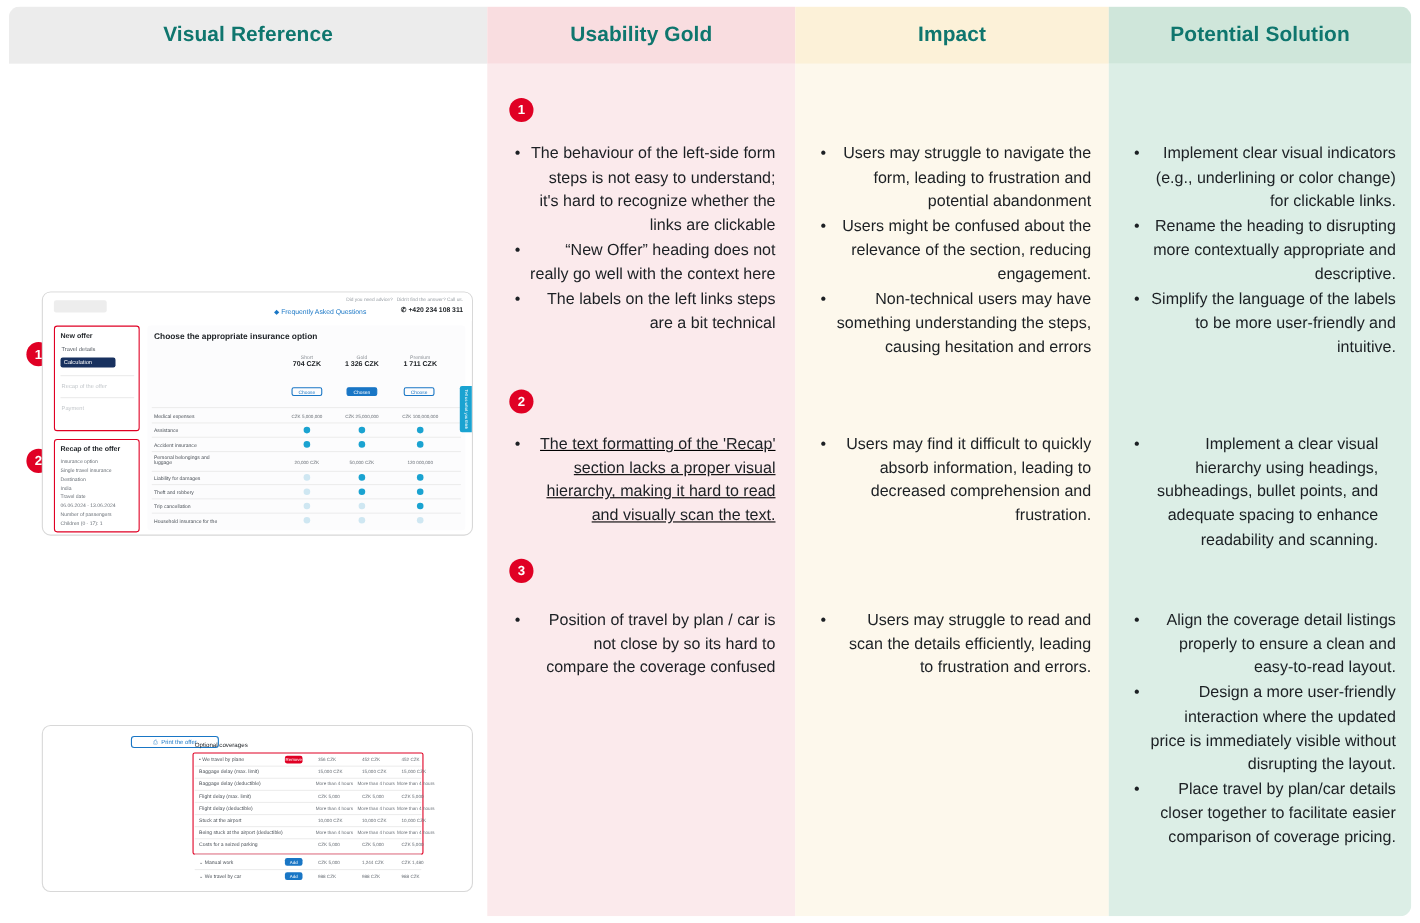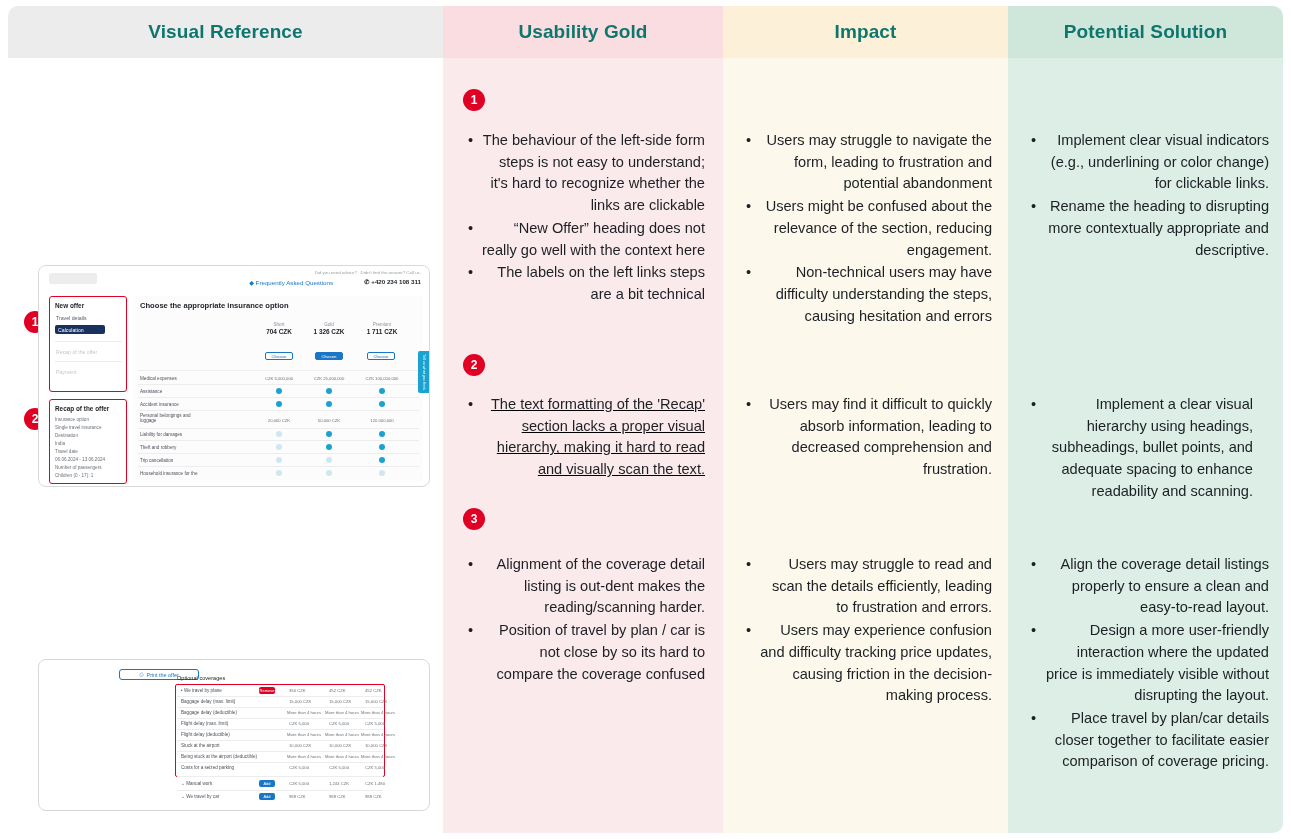"Non-technical users may have difficulty" li { text: difficulty -> something }
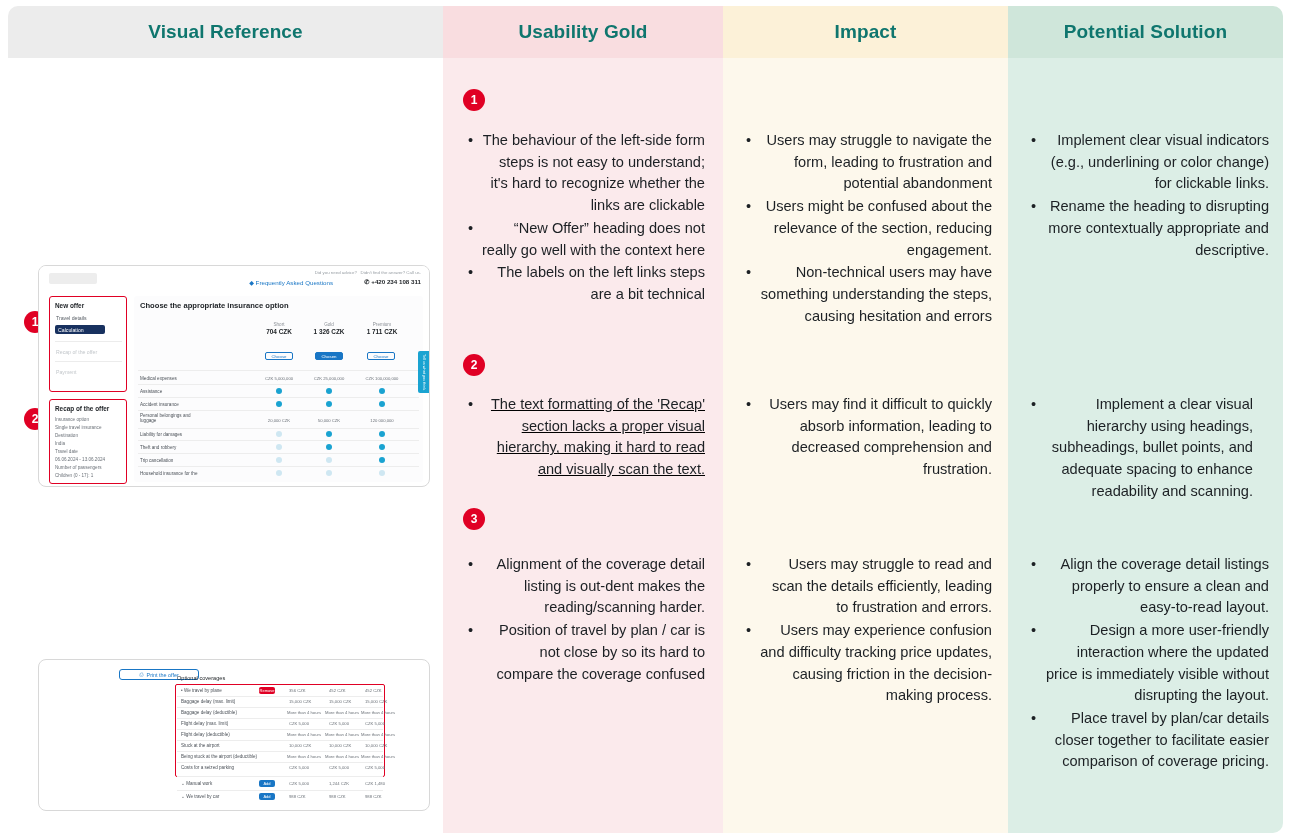"Simplify the language of the" li { html: none -> <li>Simplify the language of the labels to be more user-friendly and intuitive.</li> }
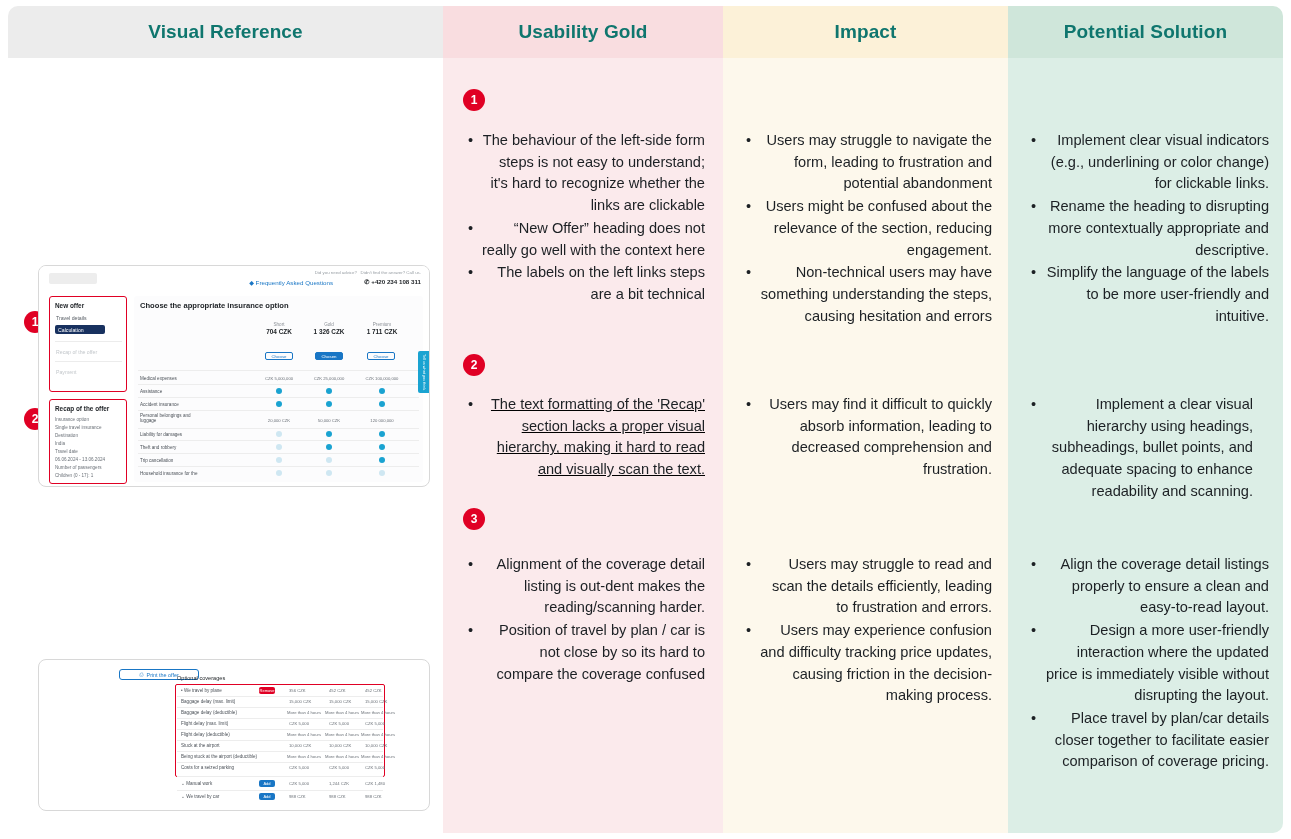"Alignment of the coverage detail" li { html: <li>Alignment of the coverage detail listing is out-dent makes the reading/scanning harder.</li> -> none }
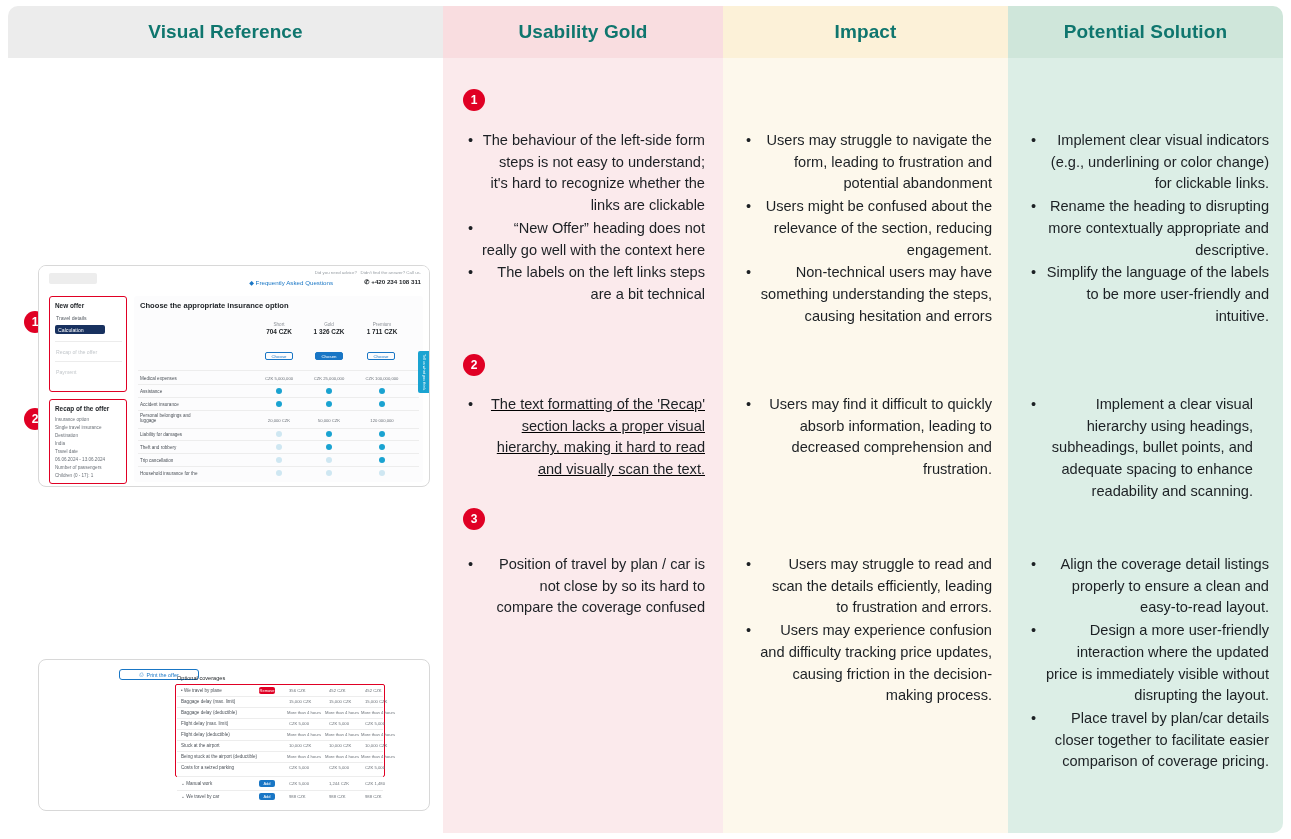"Users may experience confusion and" li { html: <li>Users may experience confusion and difficulty tracking price updates, causing friction in the decision-making process.</li> -> none }
